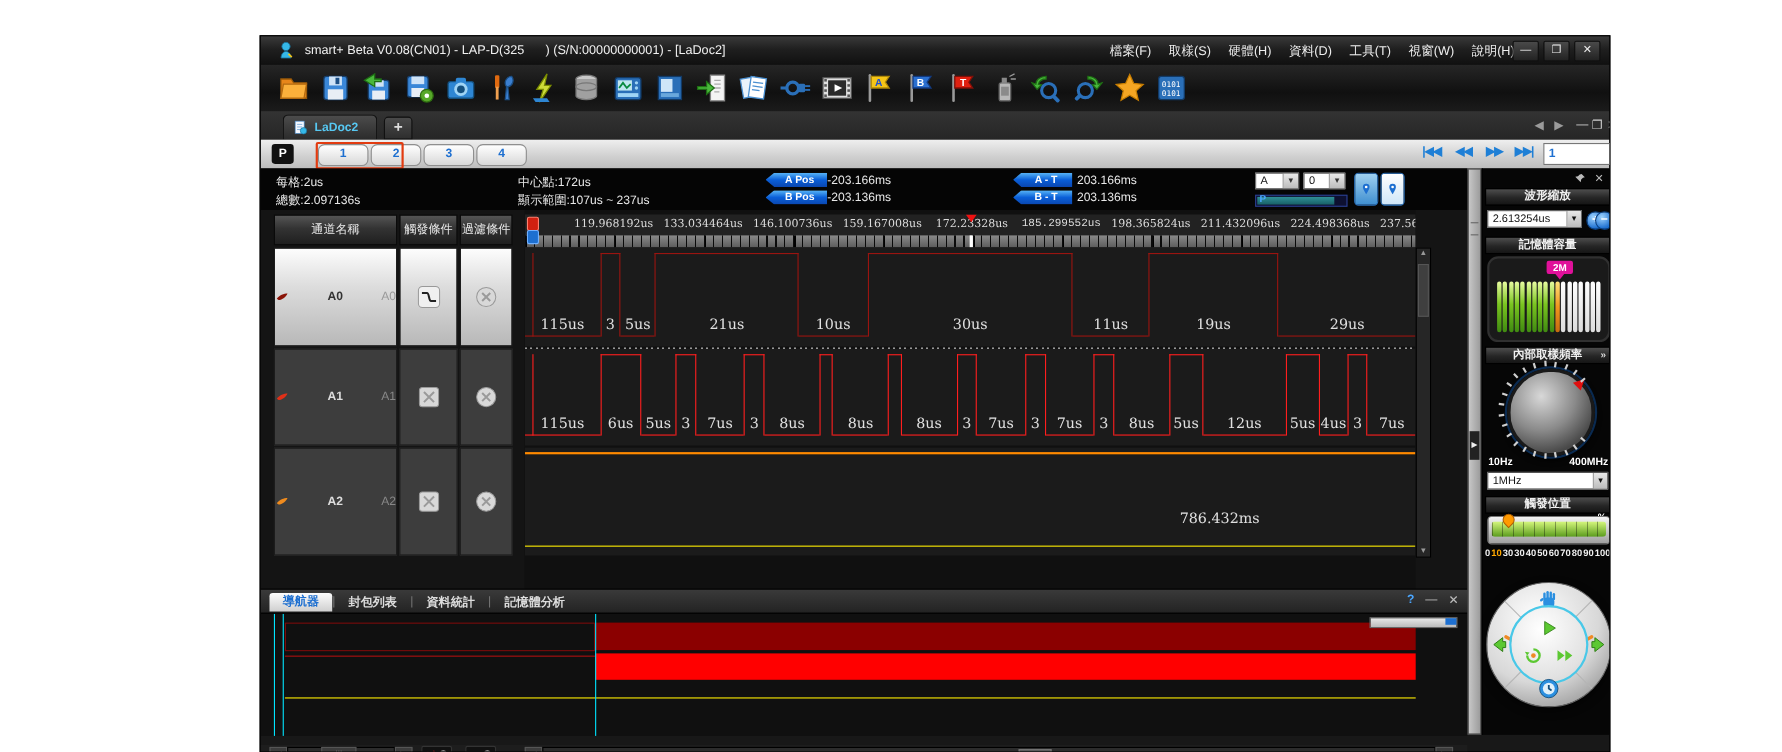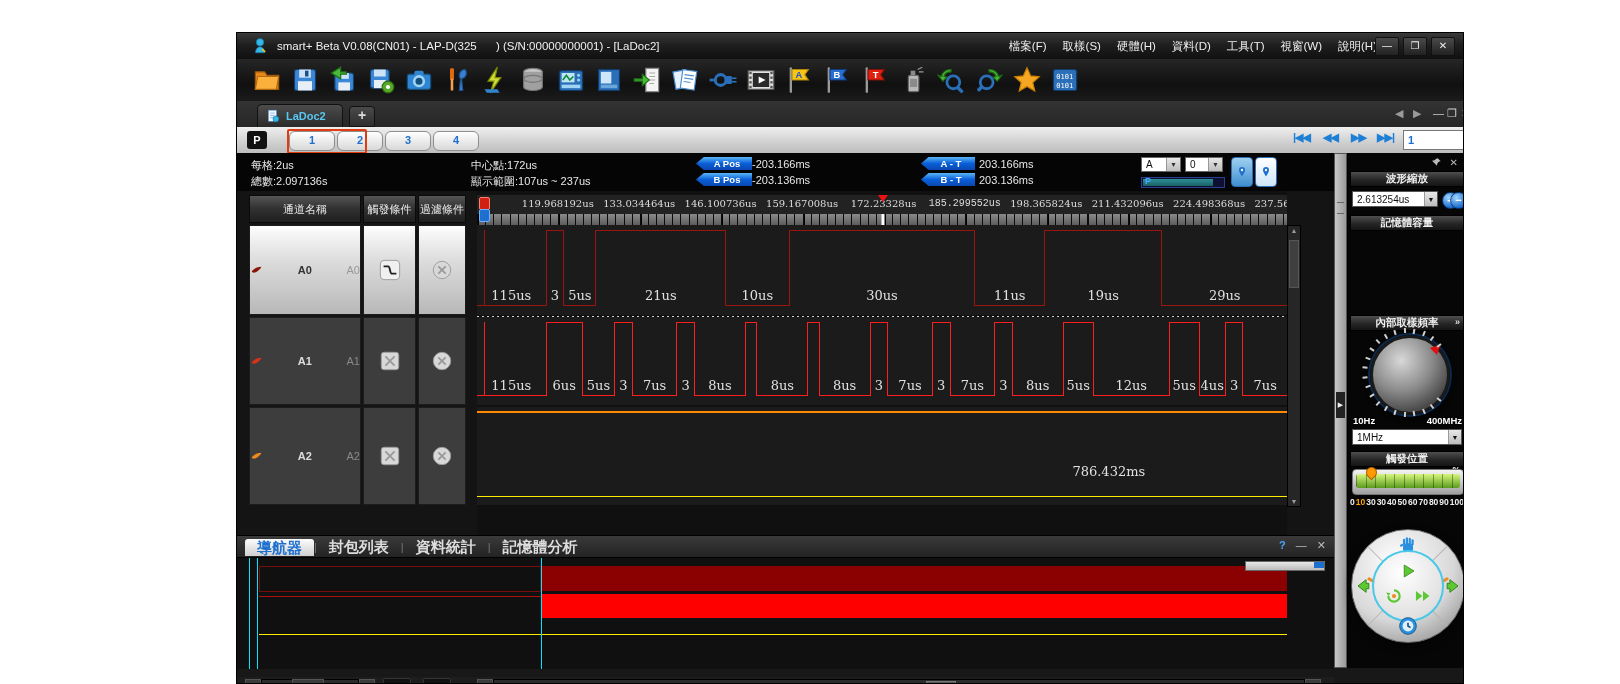"2M" div.gauge { html: none -> <div> <div>2M</div> <div> <div></div> <div></div> <div></div> <div></div> <div></div> <div></div> <div></div> <div></div> <div></div> <div></div> <div></div> <div></div> <div></div> <div></div> <div></div> <div></div> <div></div> <div></div> </div> </div> }
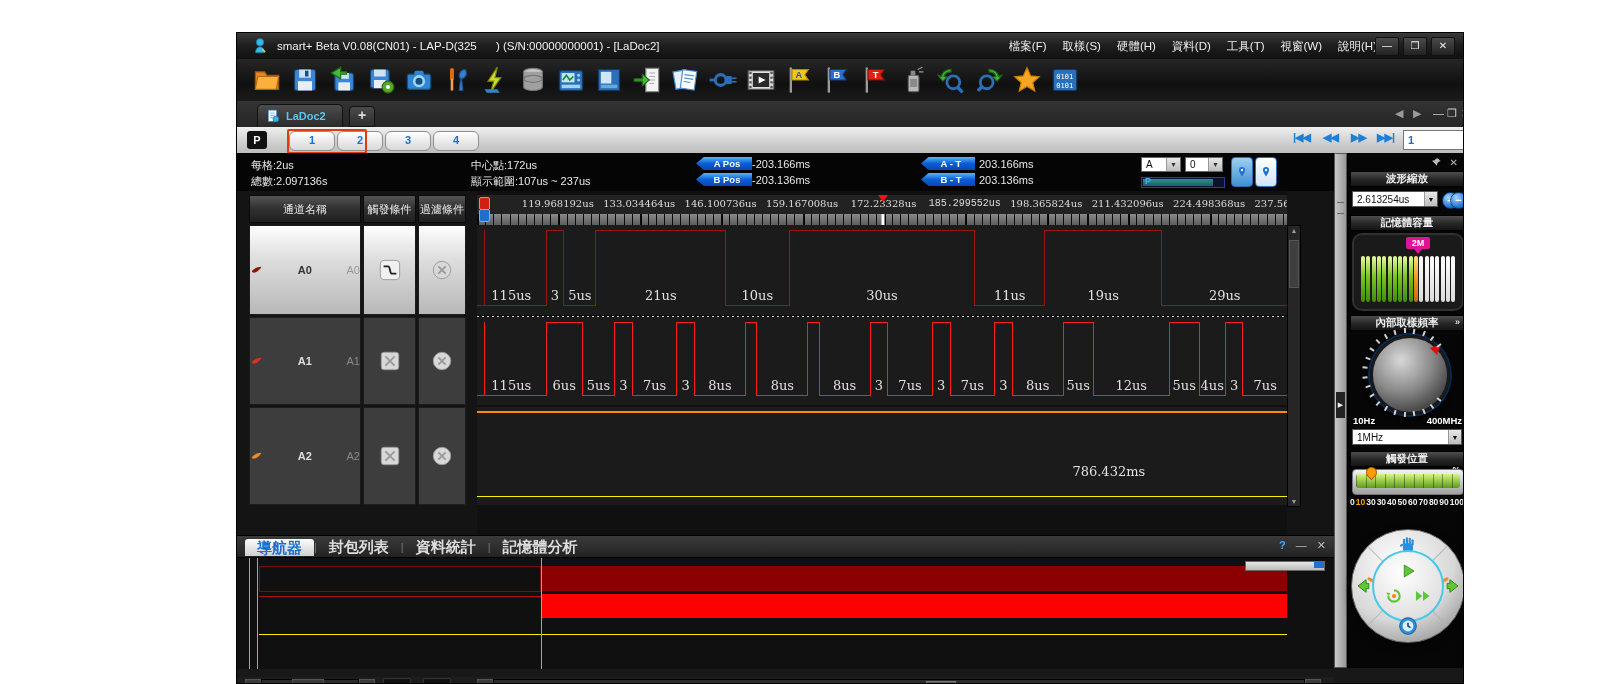"導航器" .btab { font-size: 15px -> 11px }
